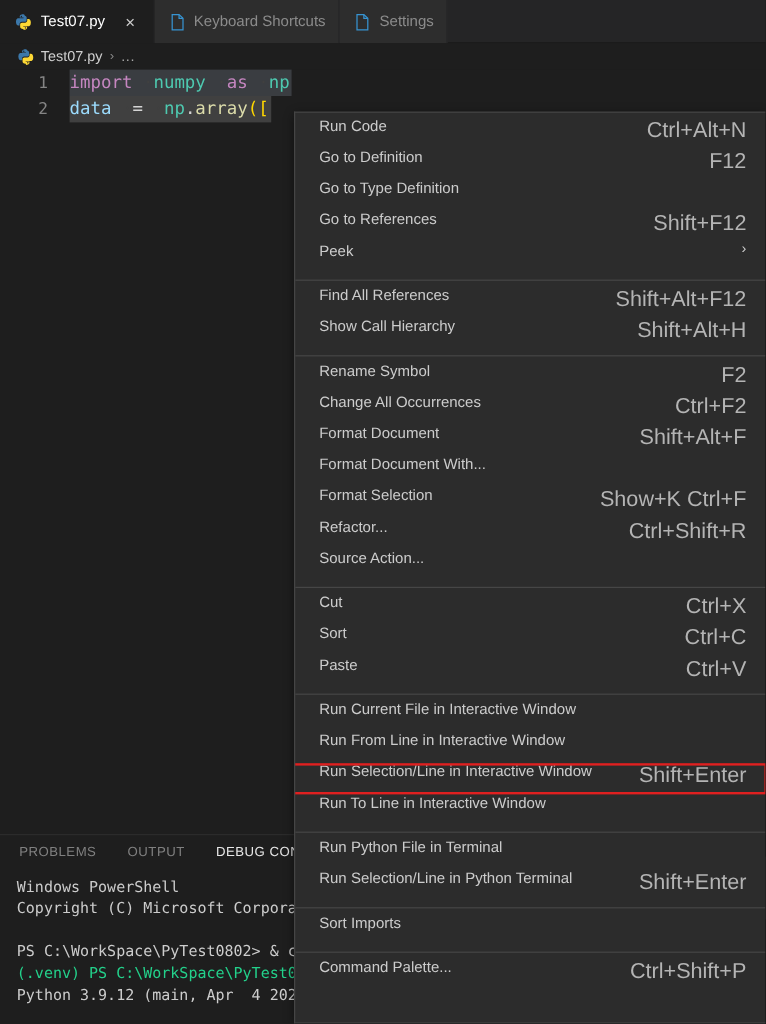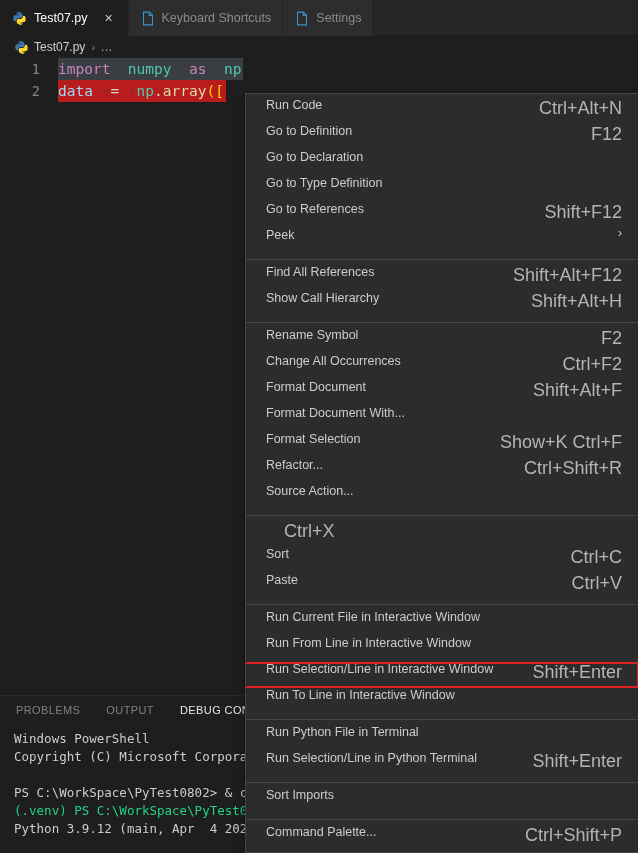"data = np.array([" .ltext.sel-line2 { background: #b91c1c -> #404040 }
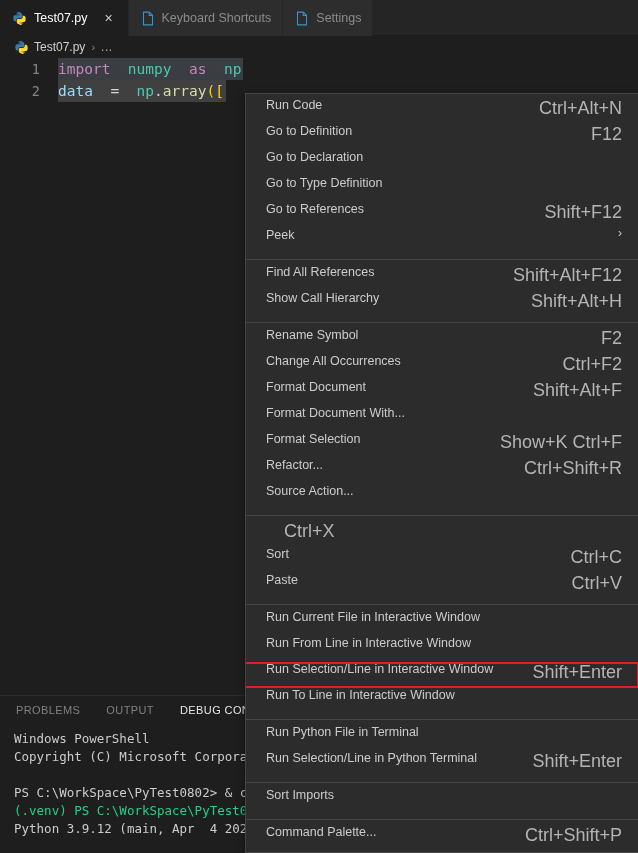"Go to Declaration" div.mi-wrap { html: <div> <div> <span>Go to Declaration</span> </div> </div> -> none }
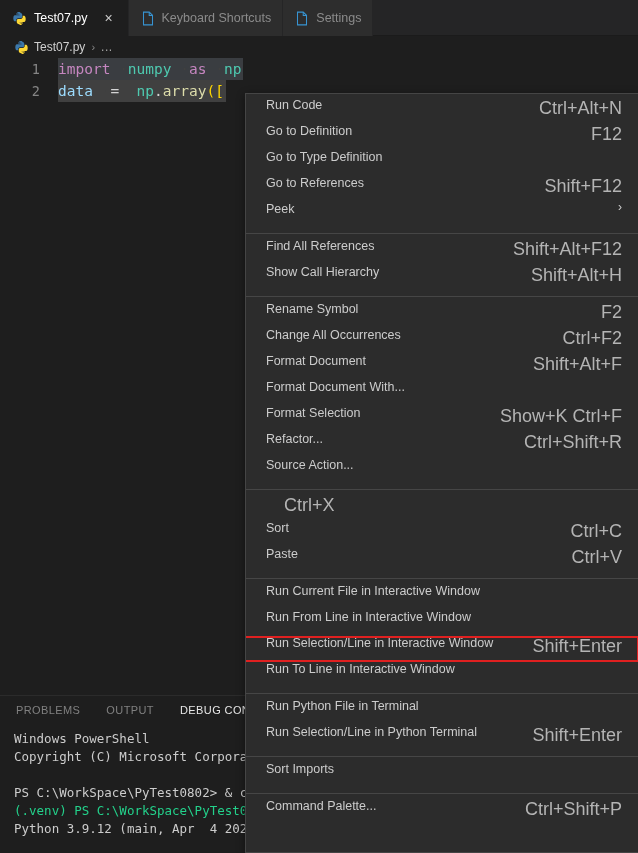"Cut" span.mi-label { html: none -> <span>Cut</span> }
